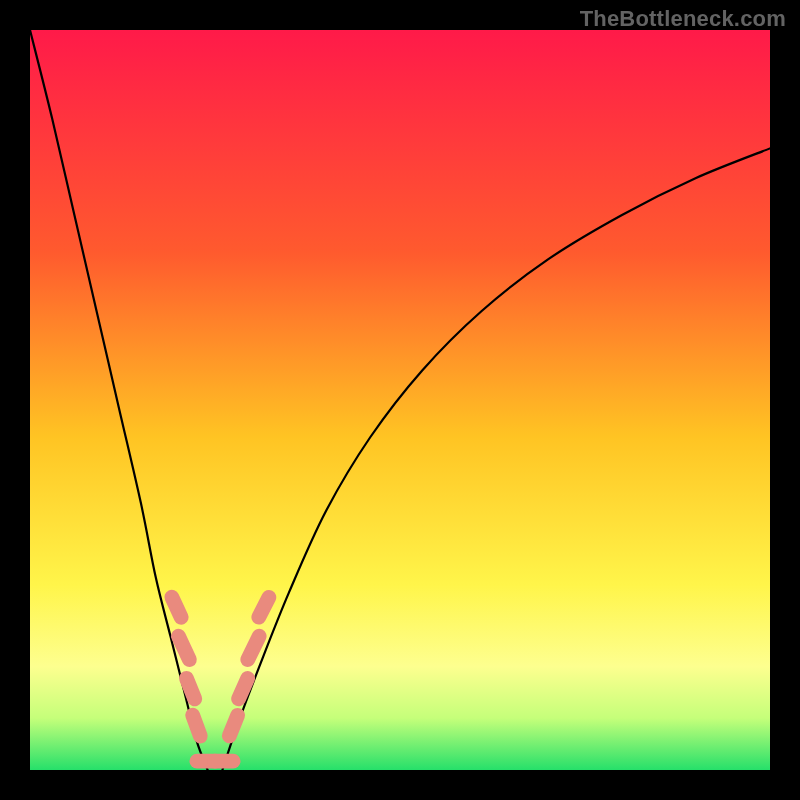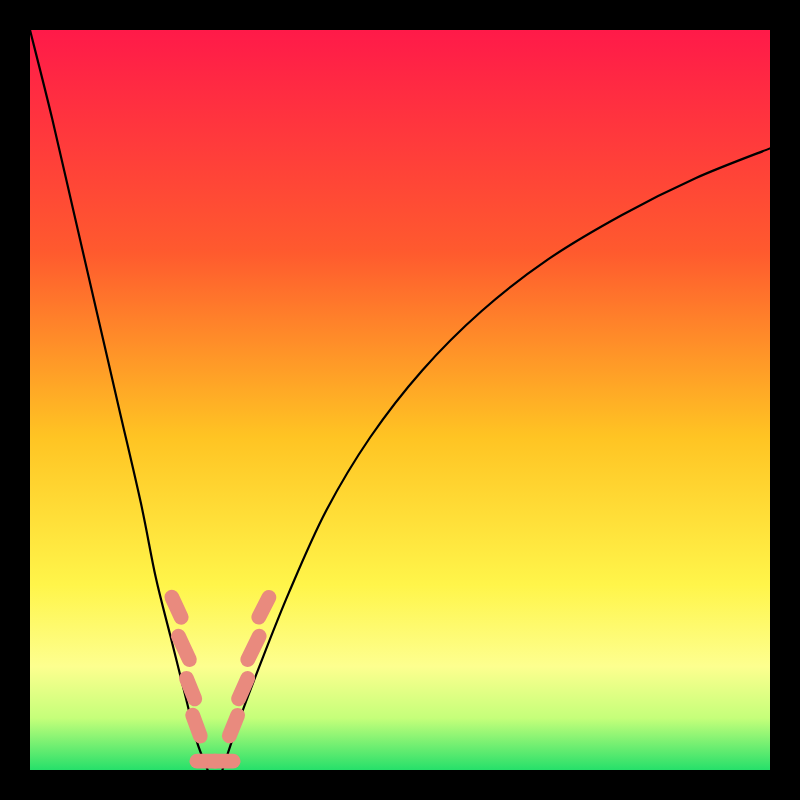"TheBottleneck.com" div.watermark { html: none -> <div>TheBottleneck.com</div> }
